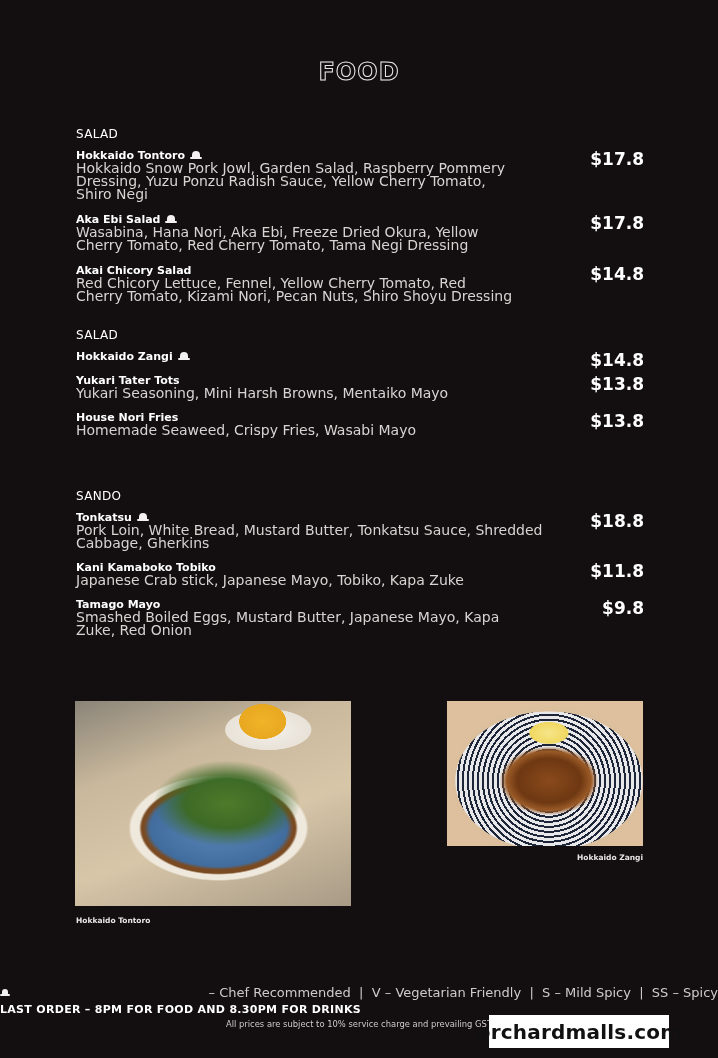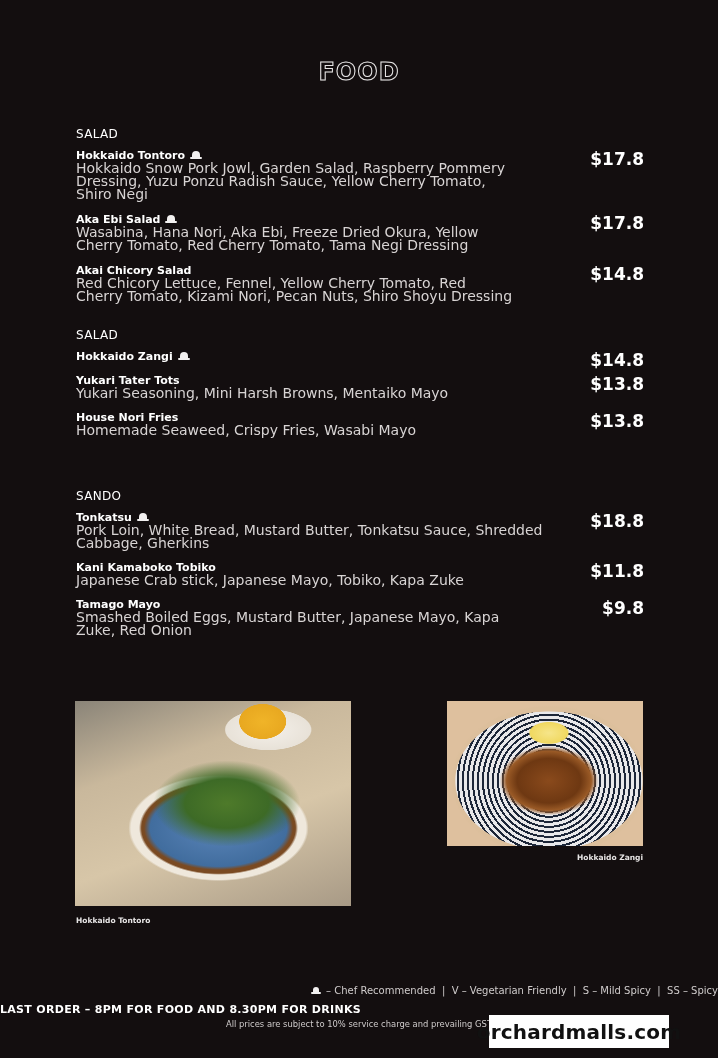"– Chef Recommended | V" .legend { font-size: 10px -> 13px; justify-content: flex-end -> space-between }
